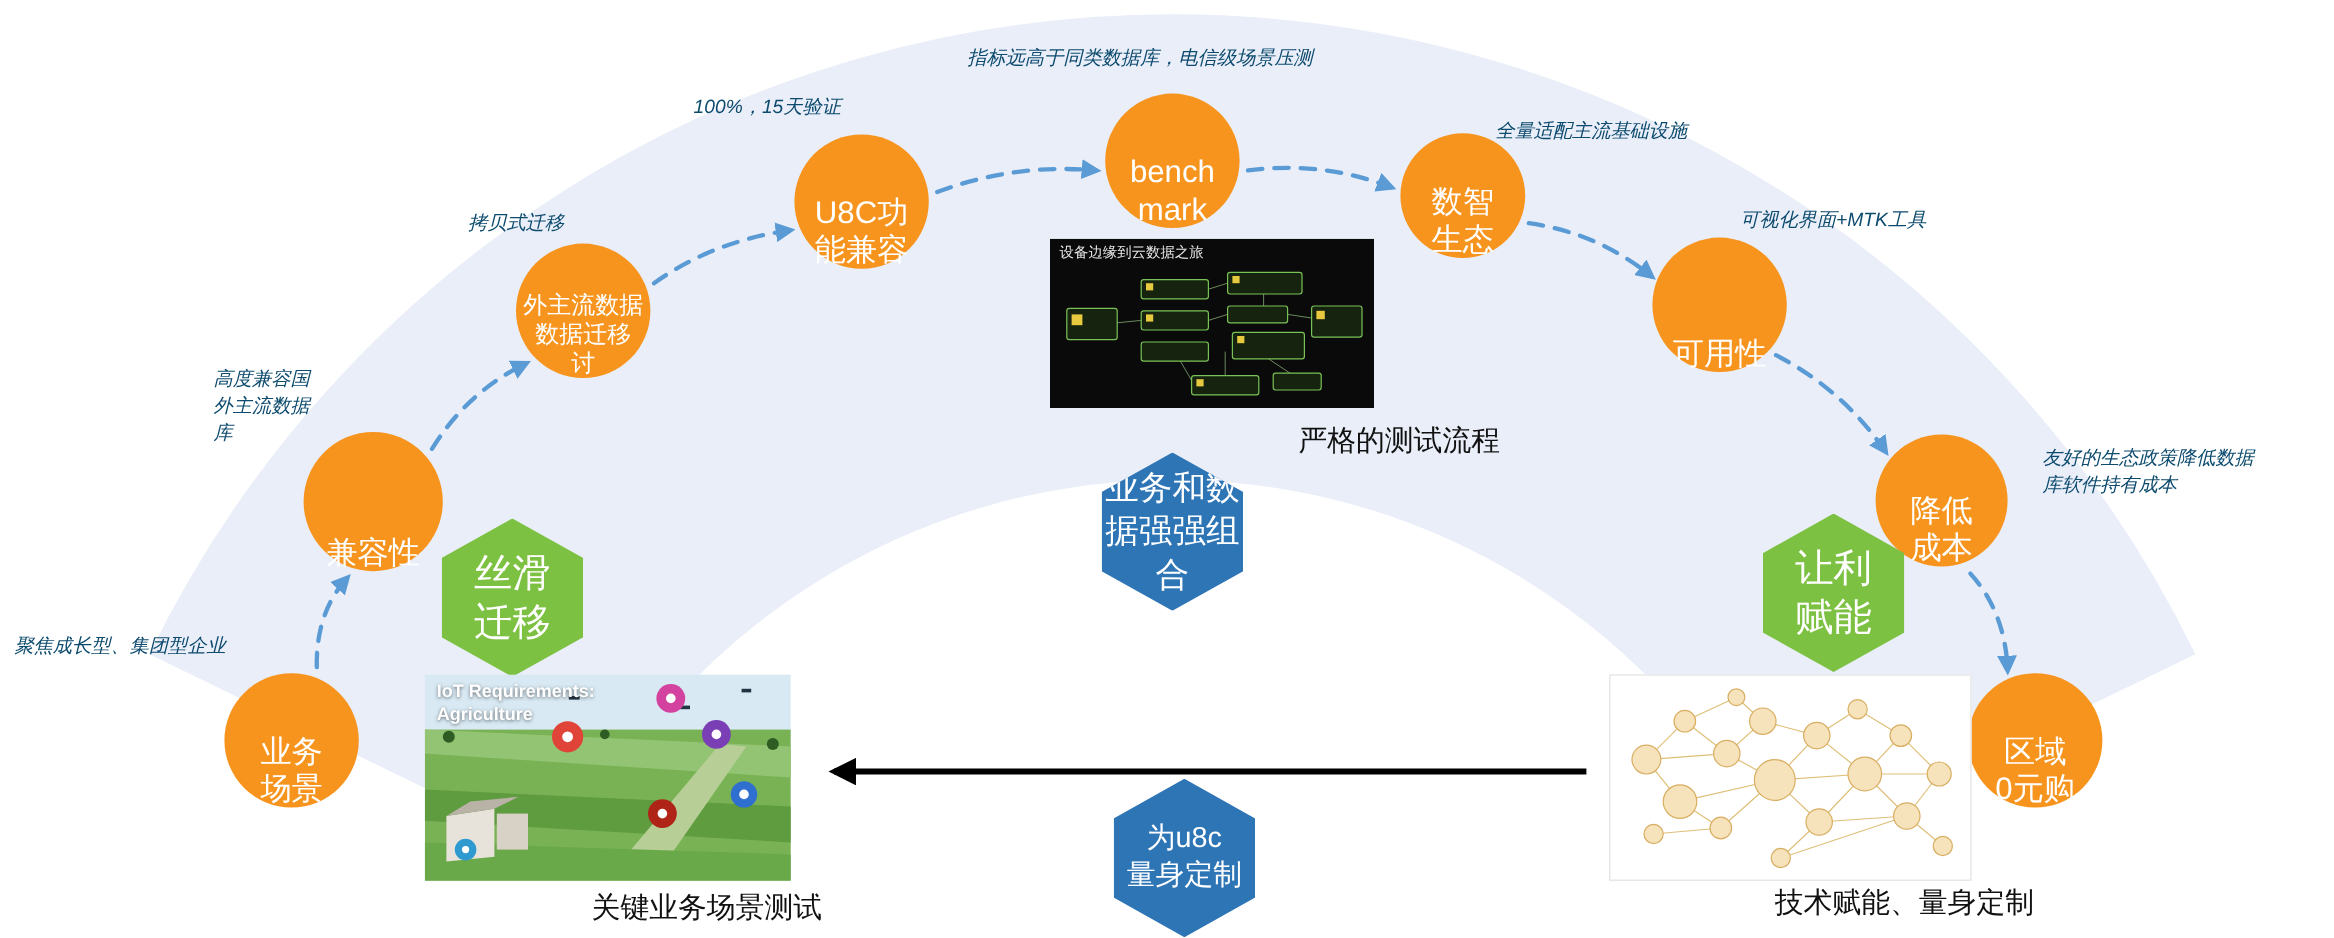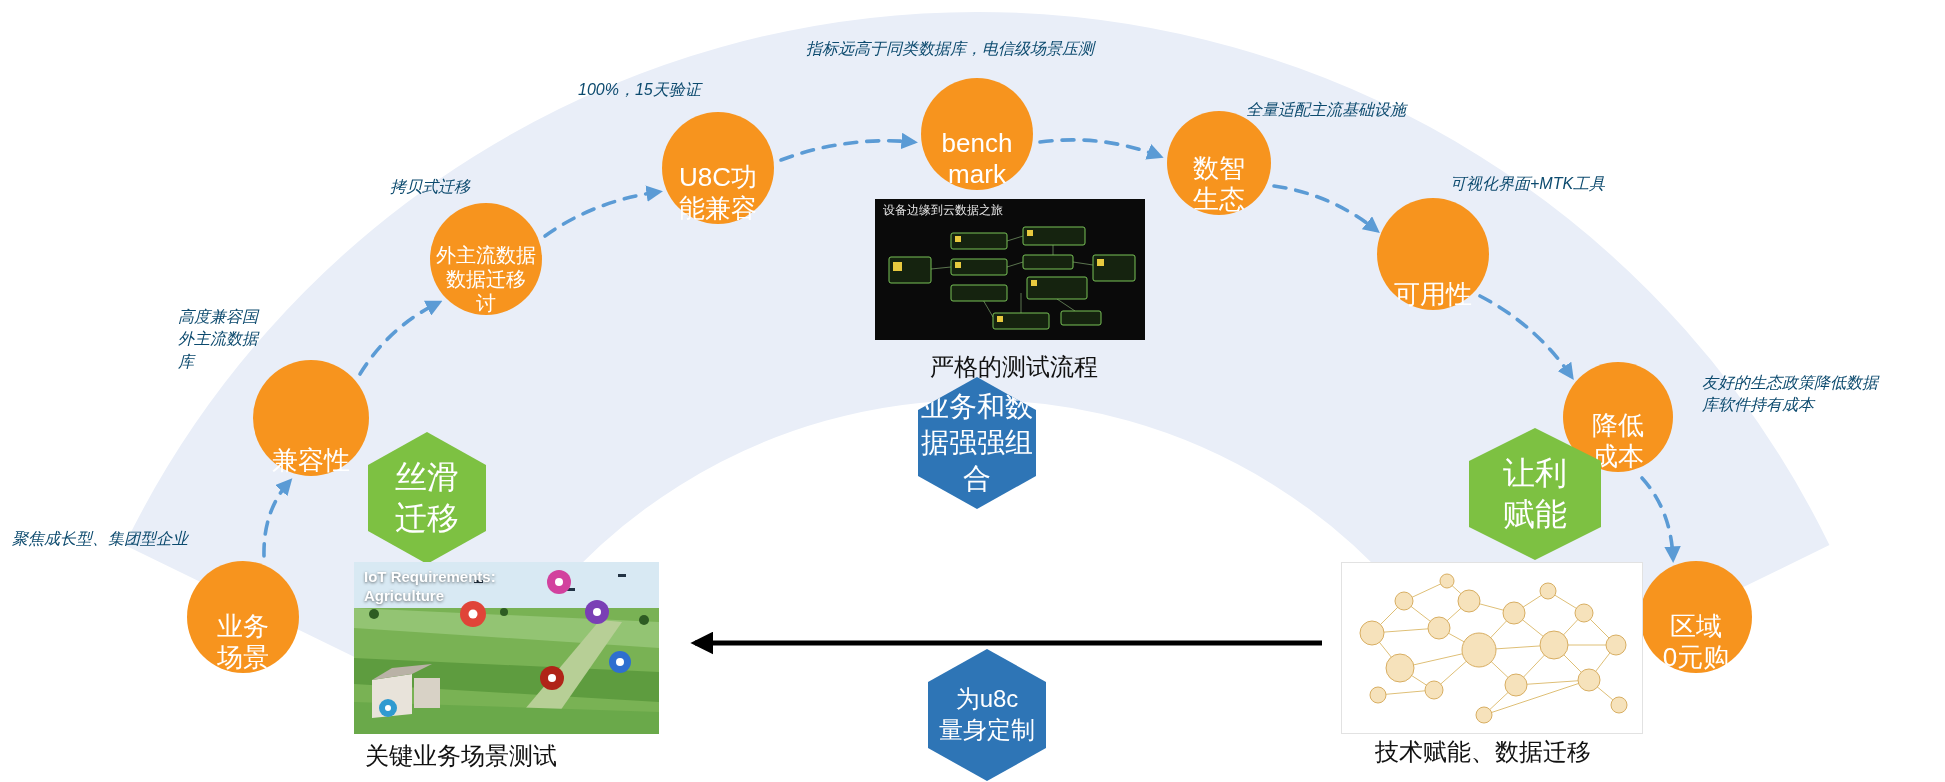"严格的测试流程" .caption { text-align: left -> right }
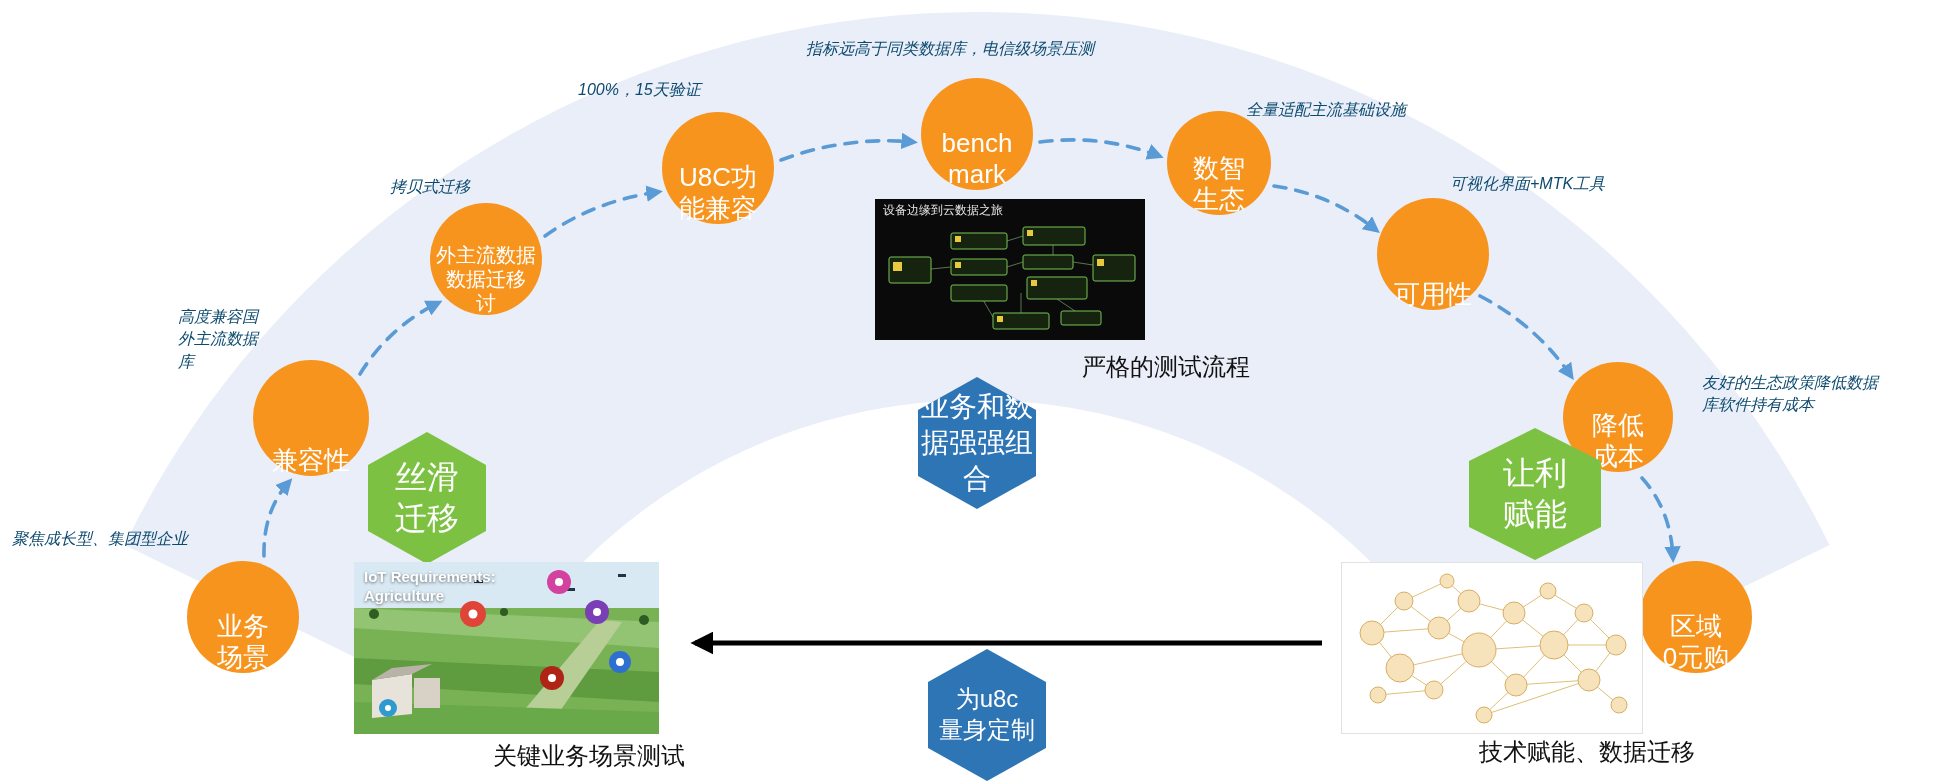"让利" div.hex { width: 132px -> 118px }
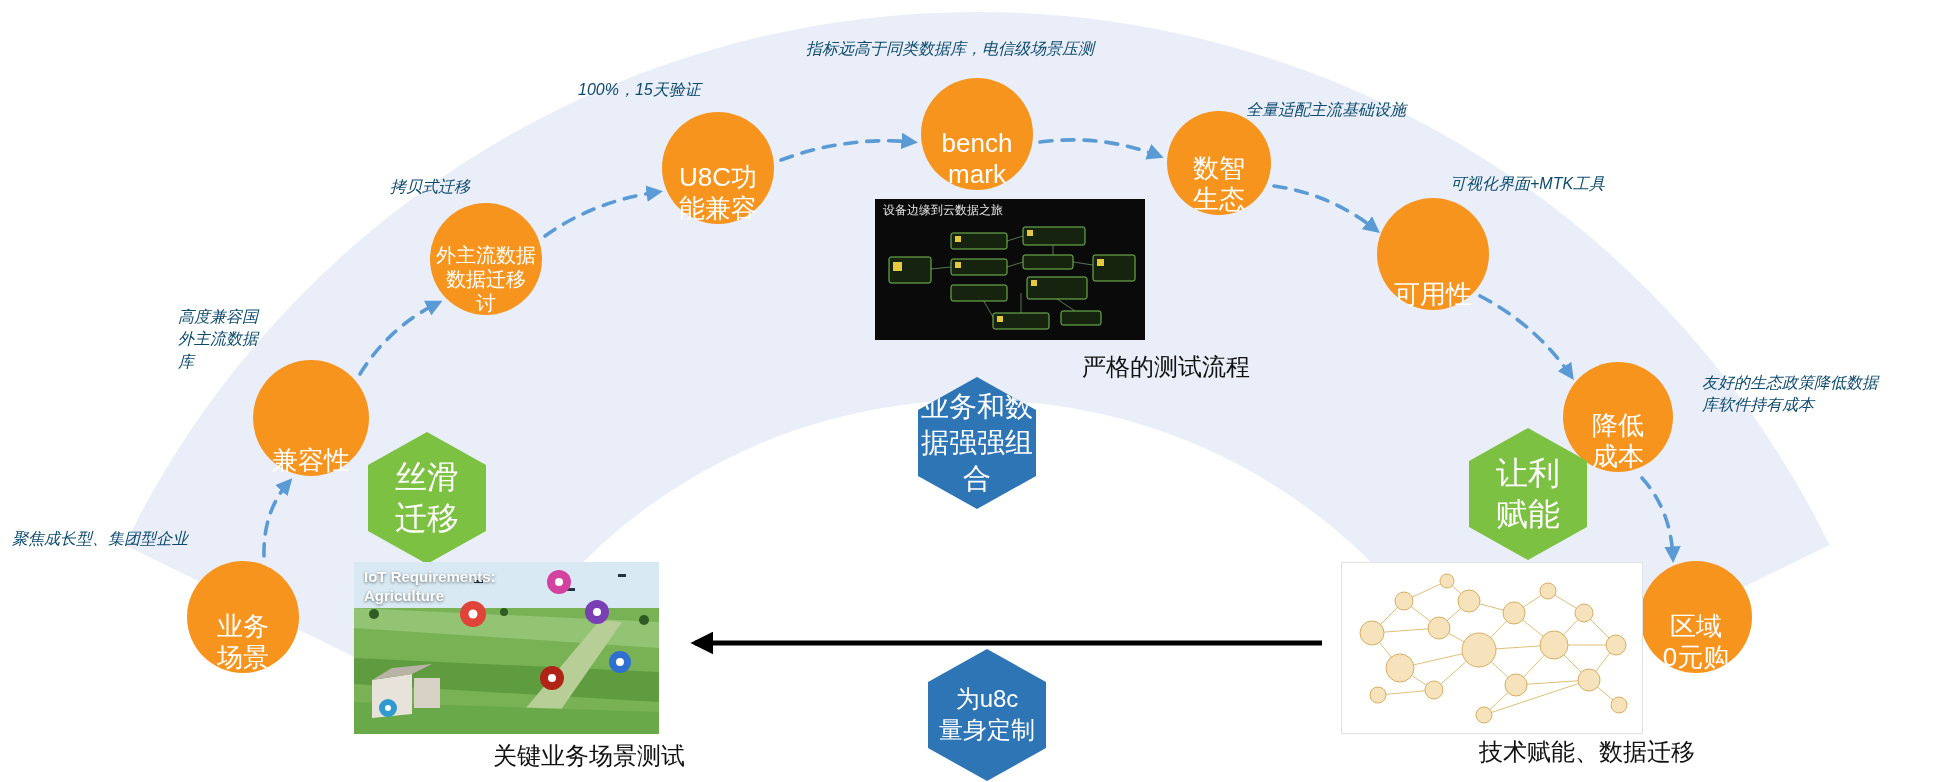"技术赋能、数据迁移" div.caption { text: 数据迁移 -> 量身定制 }
